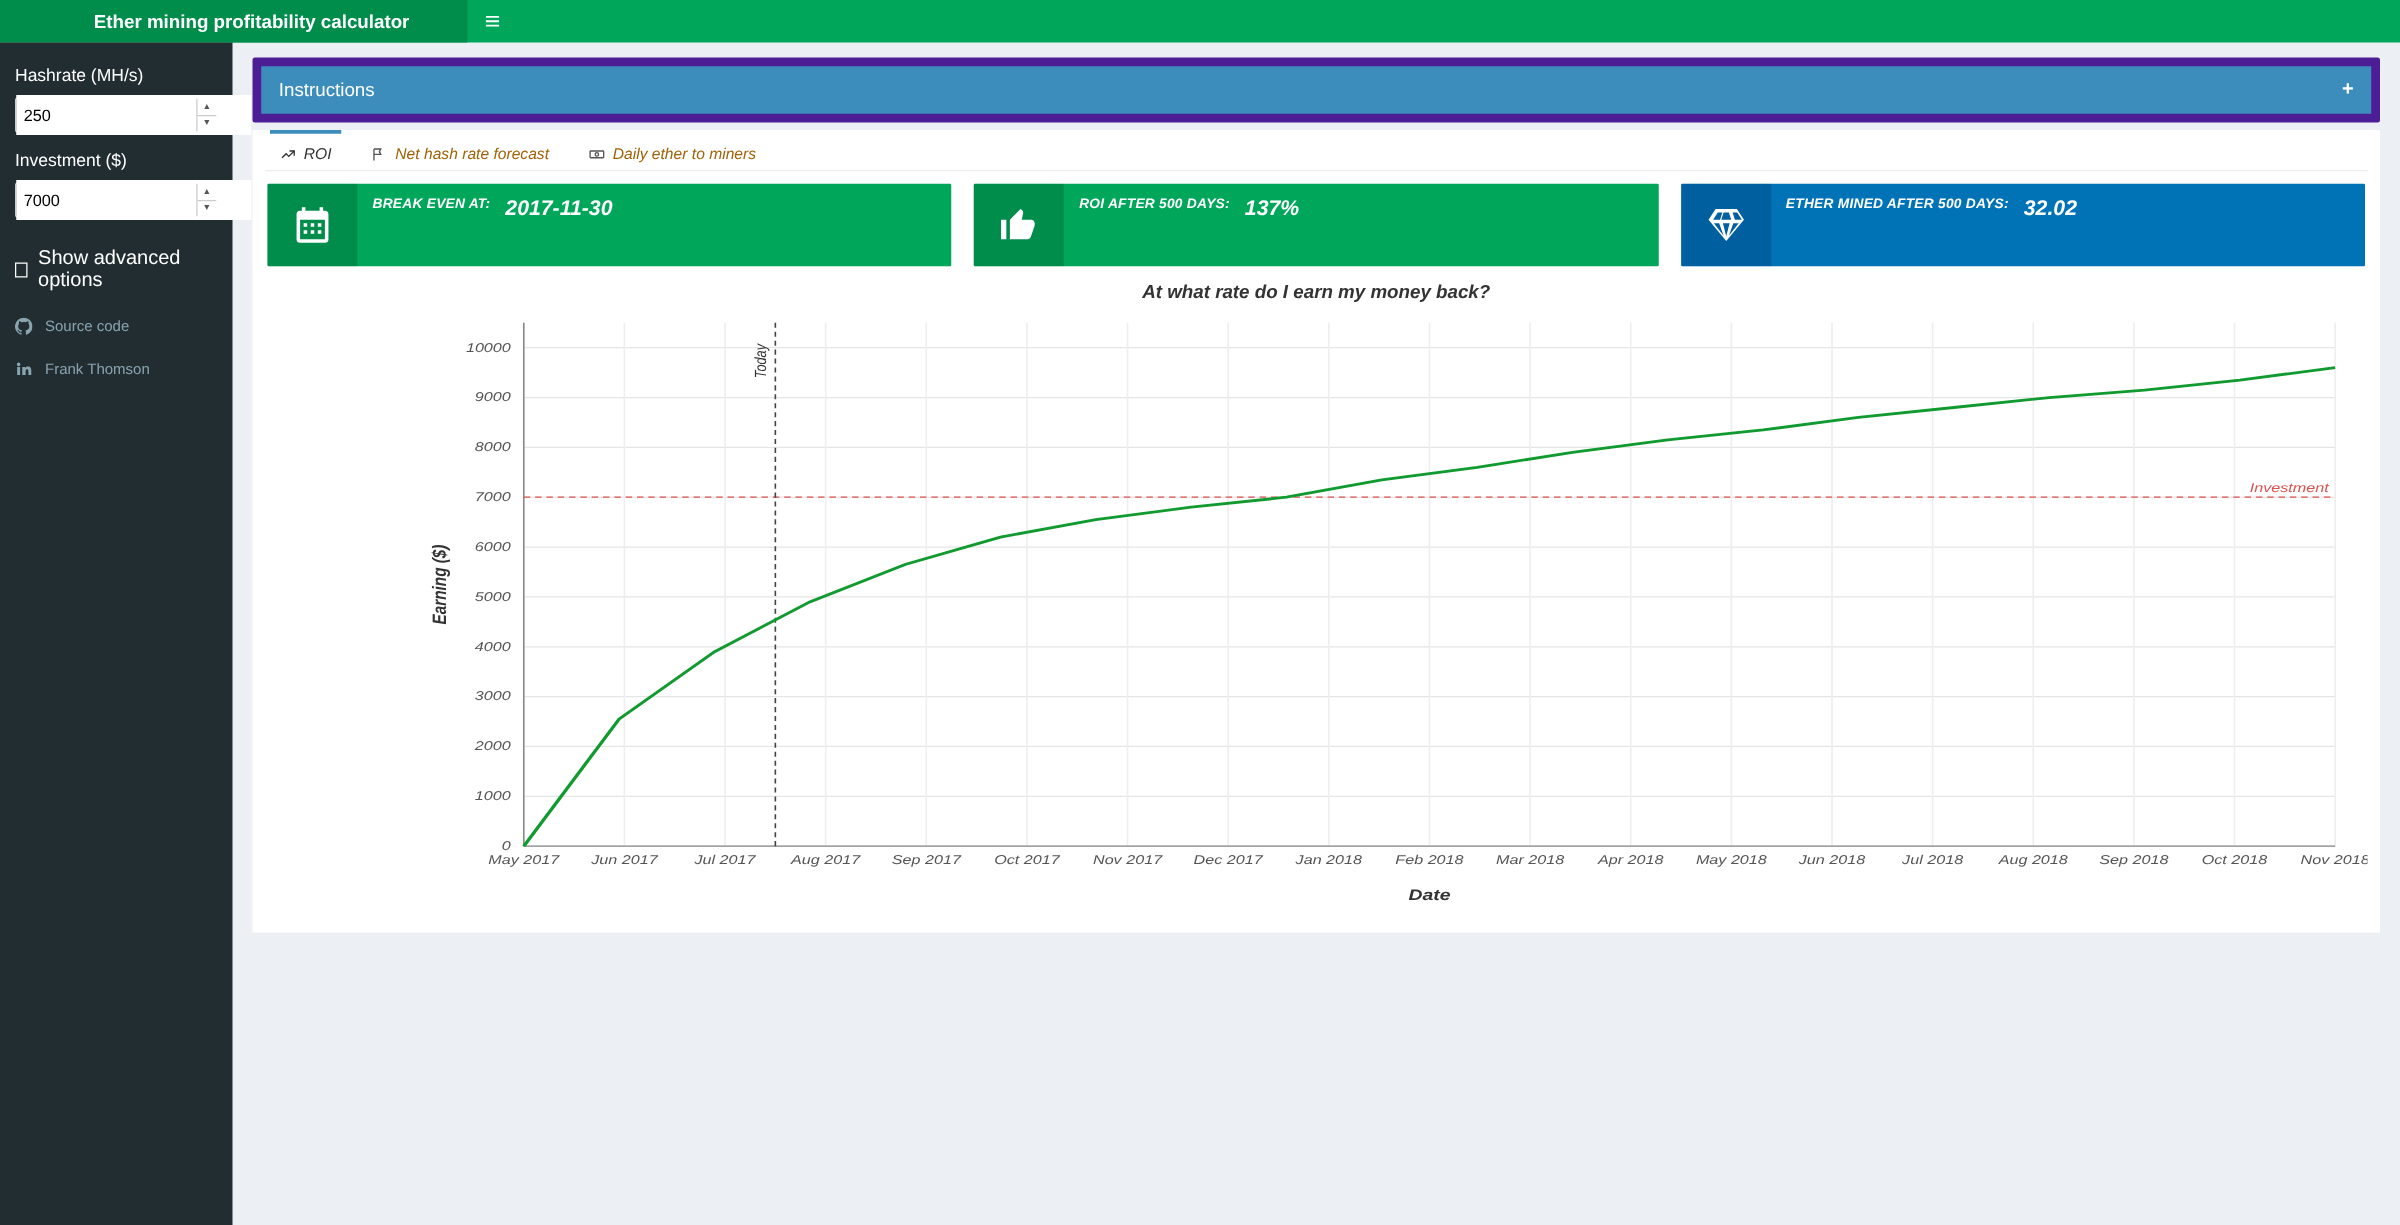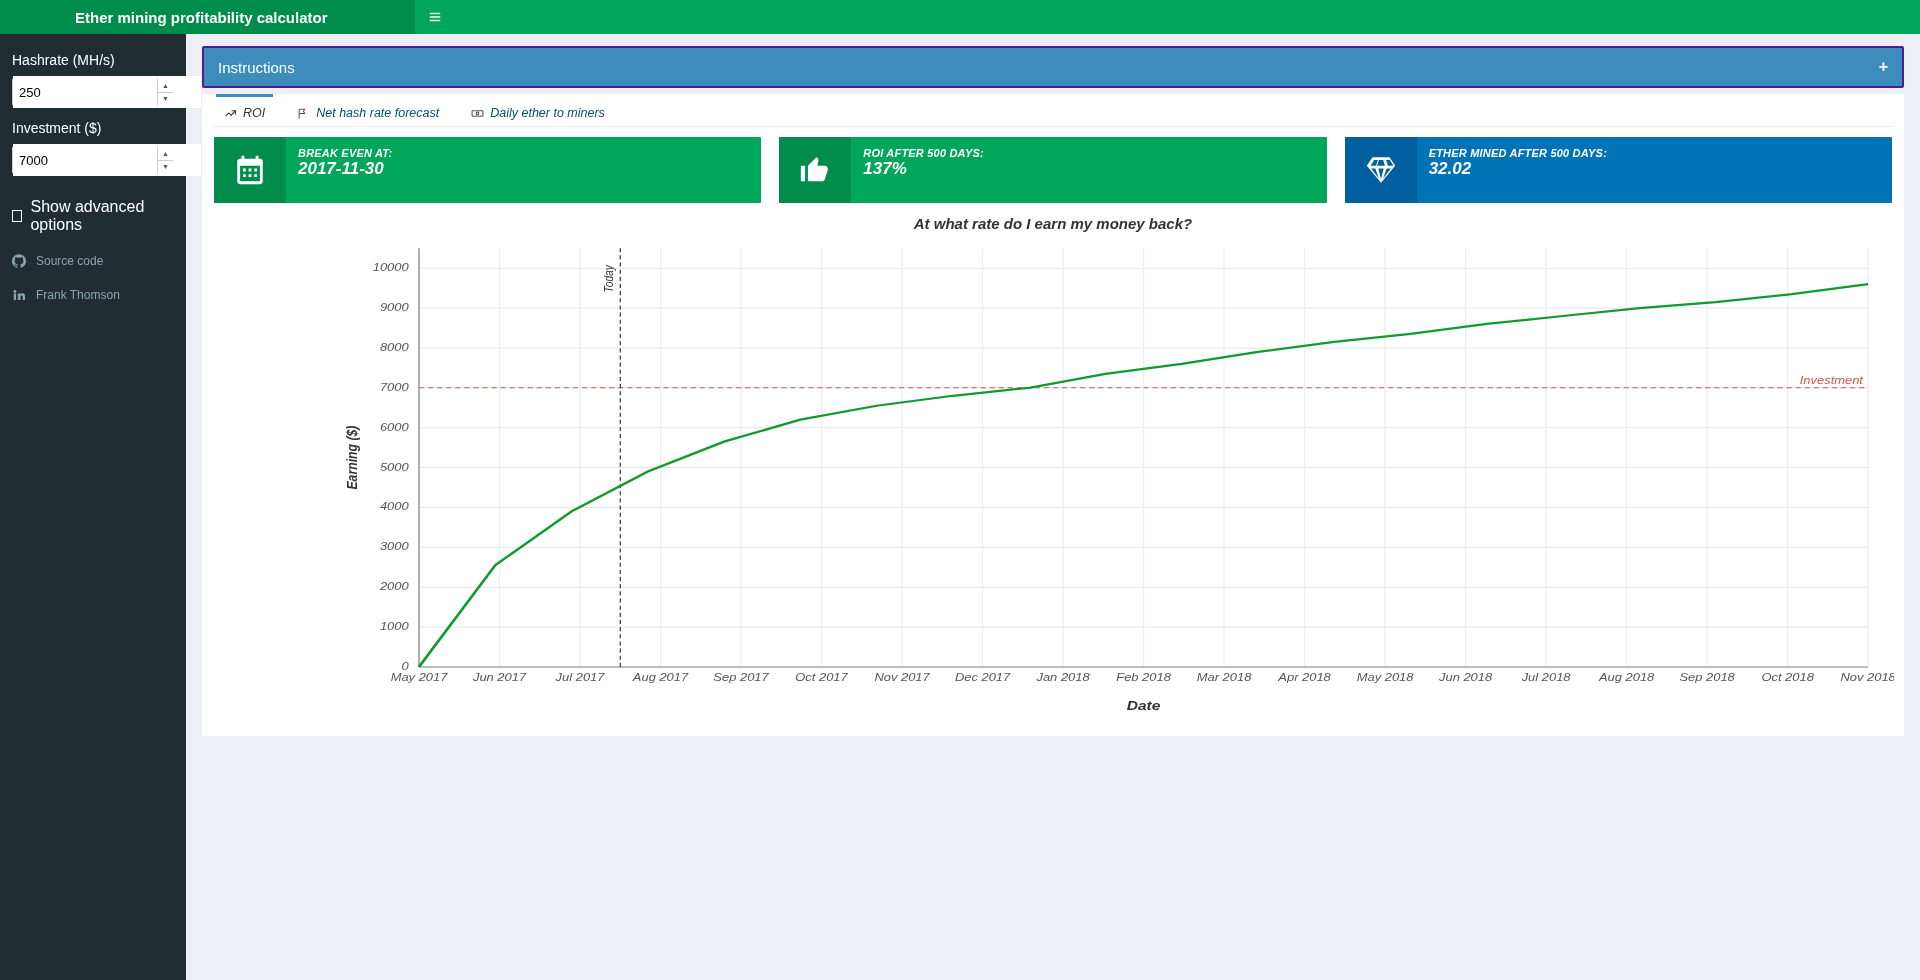"Ether mining profitability calculator" .topbar .brand { width: 415px -> 374px }
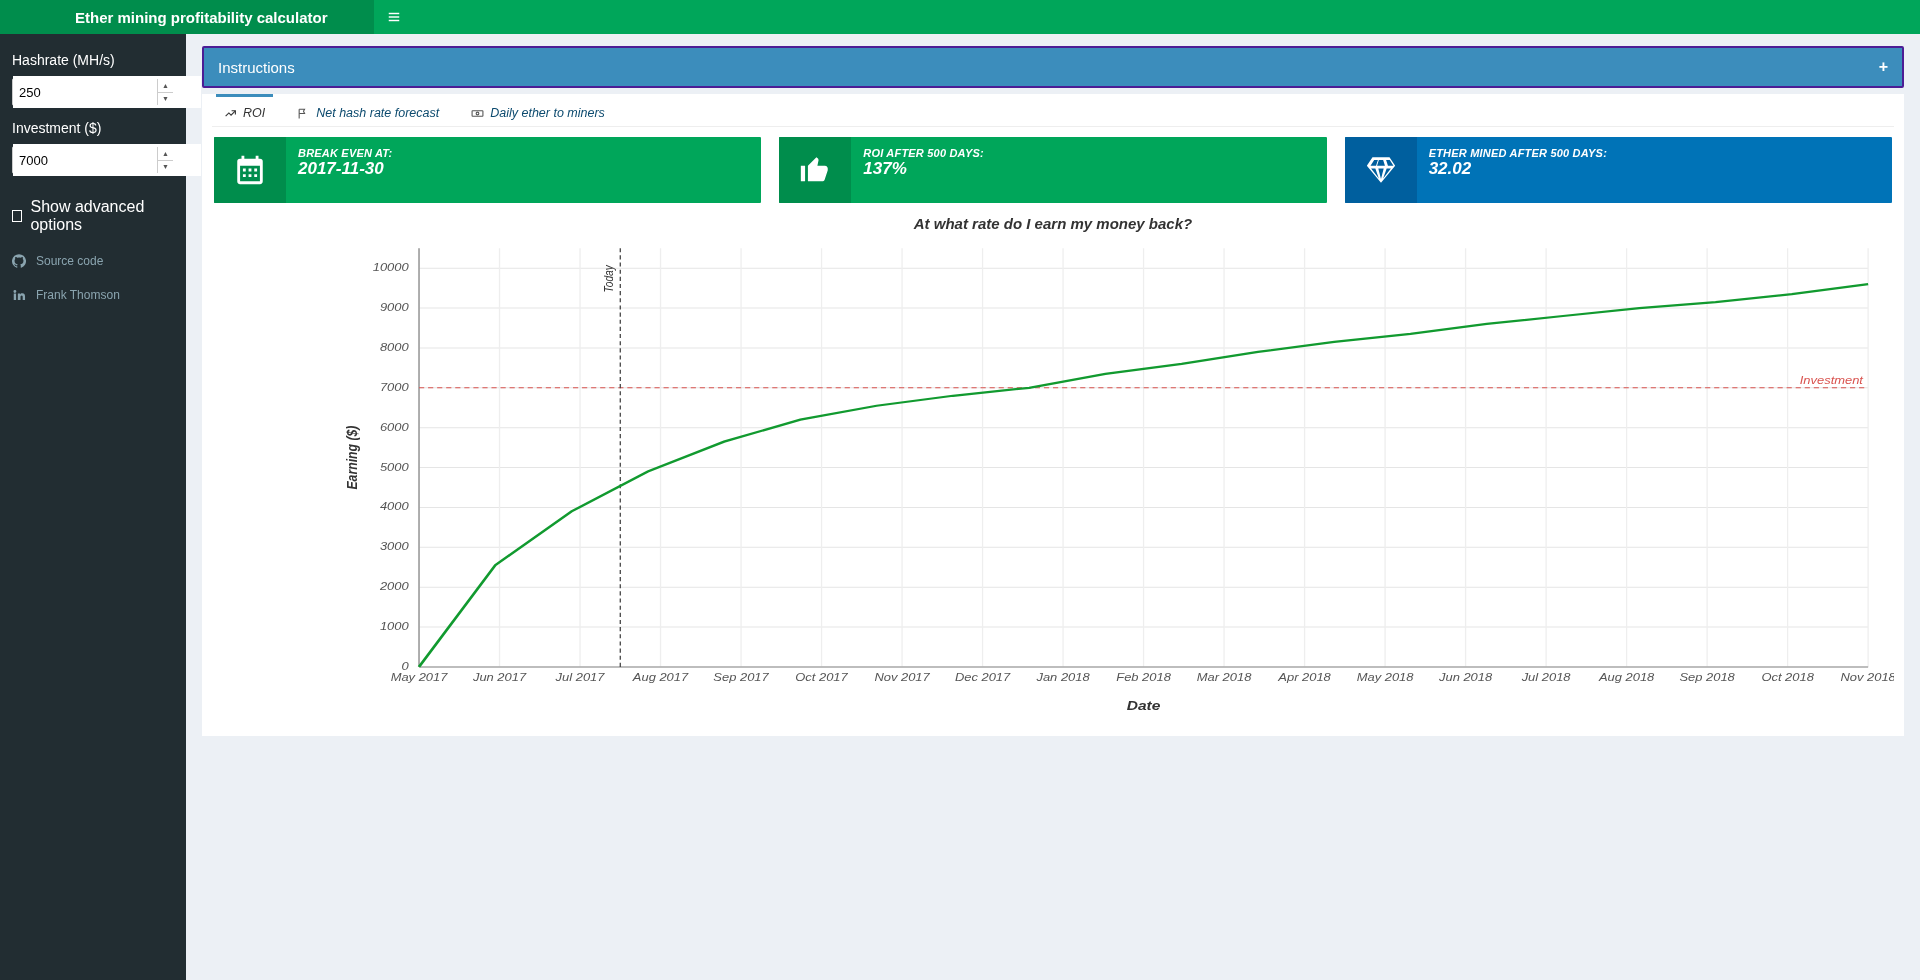"Instructions" .panel-instr { border: 2px solid #4c1d95 -> 7px solid #4c1d95 }
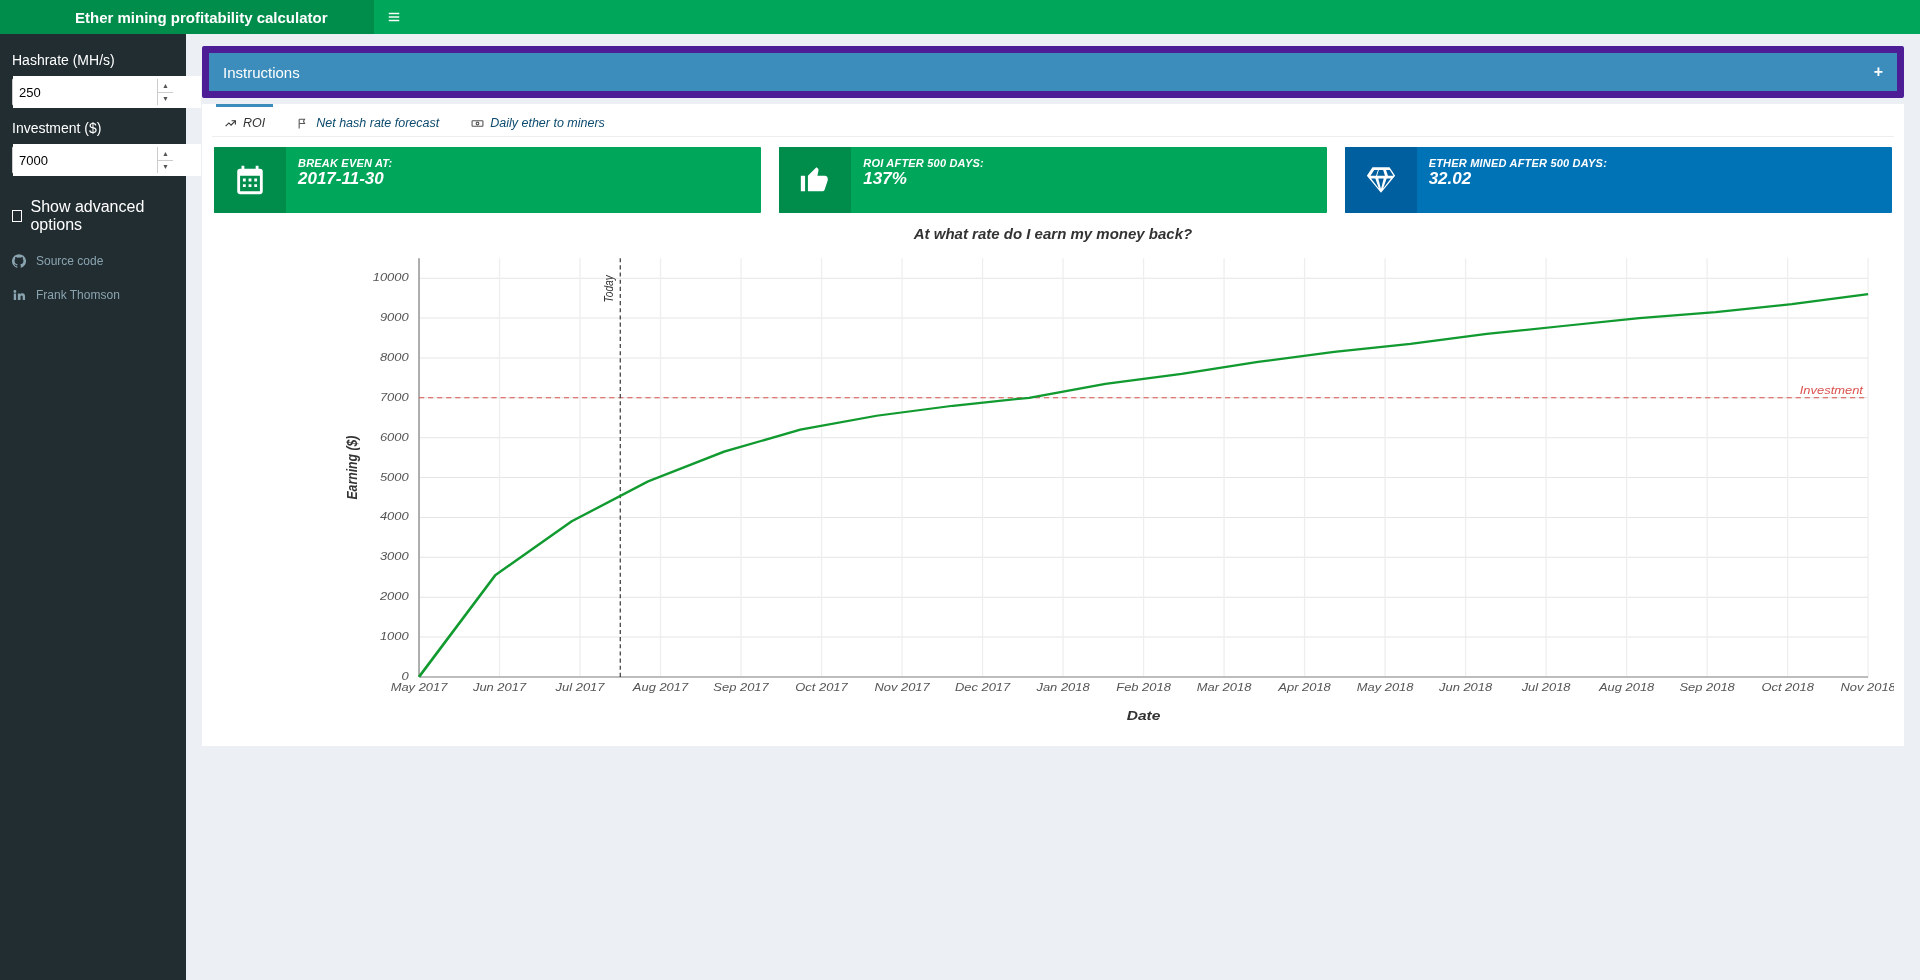"Net hash rate forecast" .tab { color: #0c4a6e -> #a16207 }
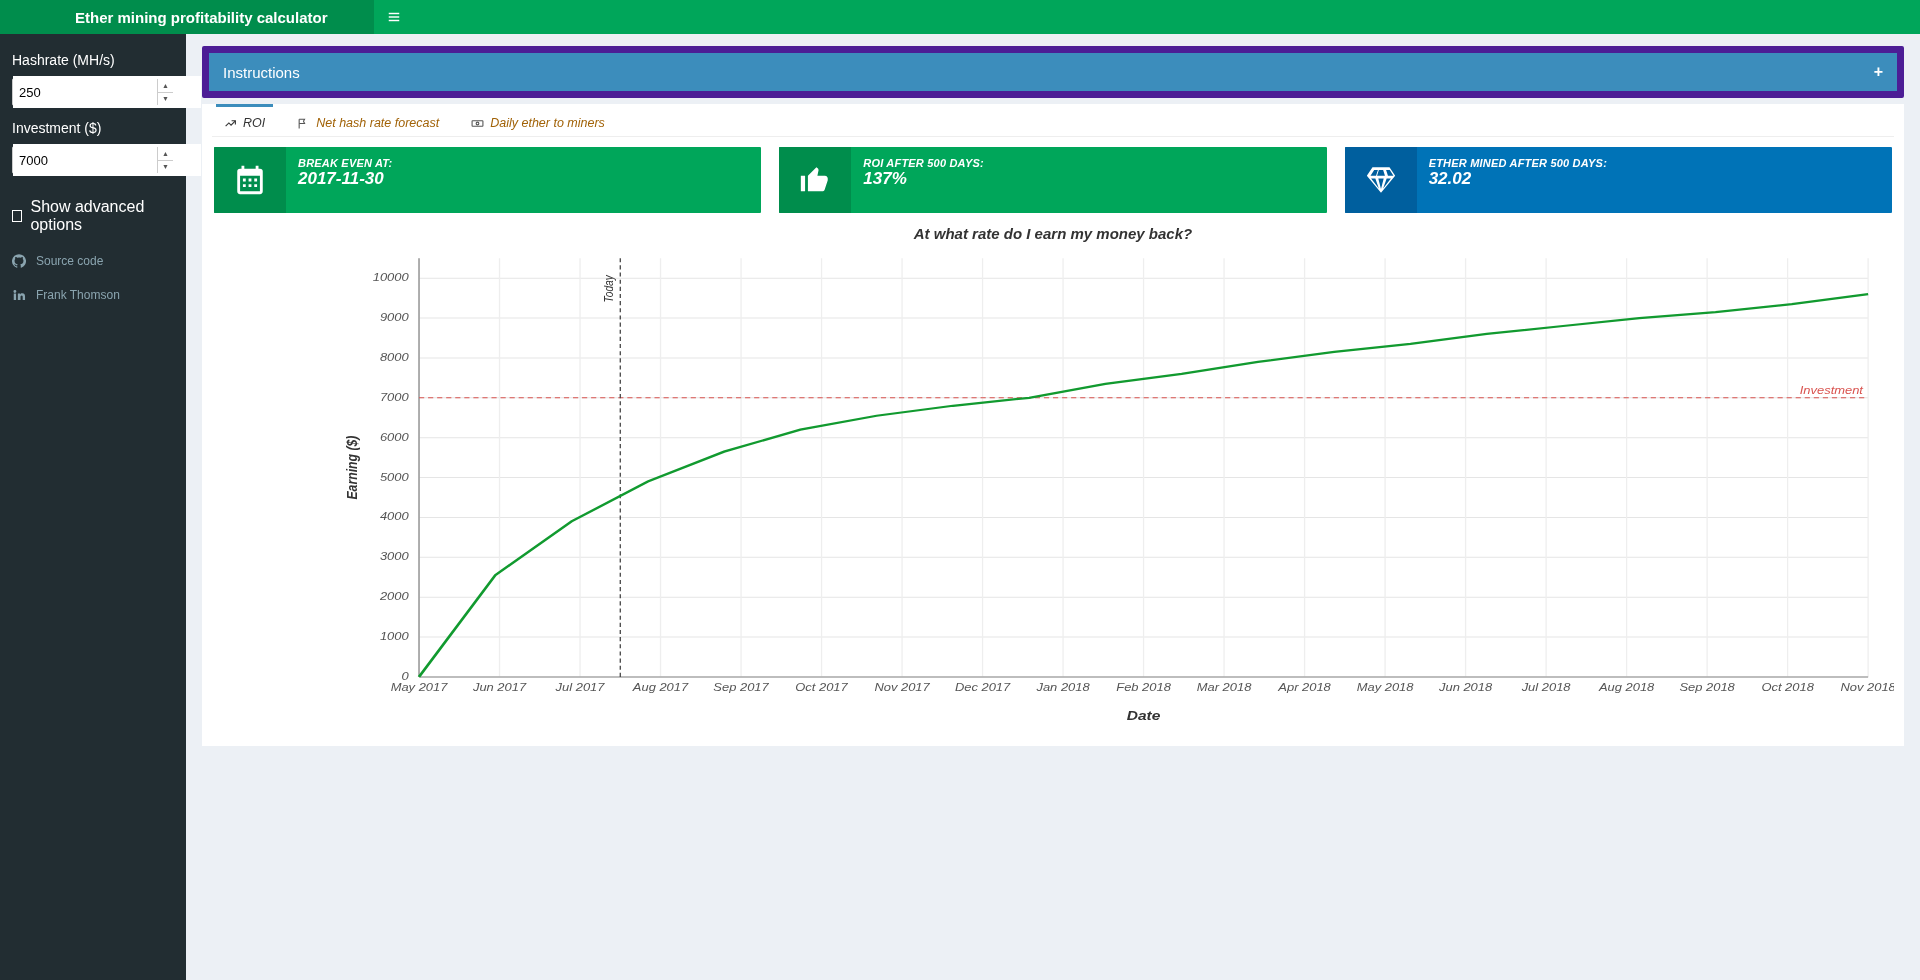"BREAK EVEN AT:" .statbox .tx { flex-direction: column -> row; gap: 0 -> 12px }
